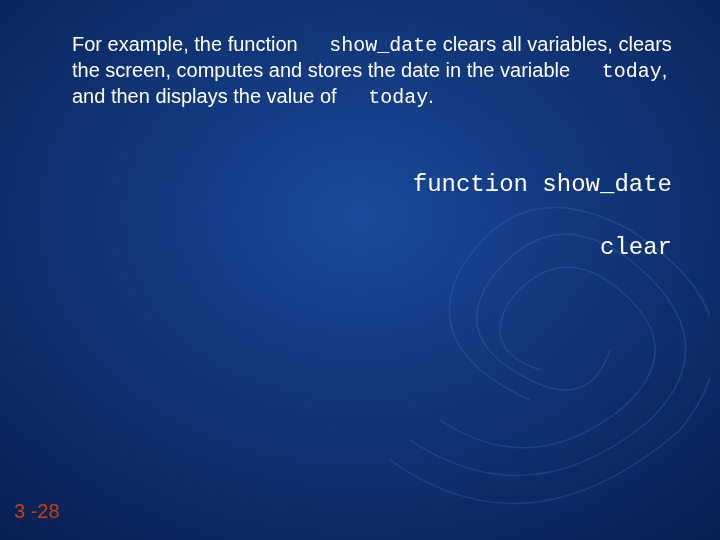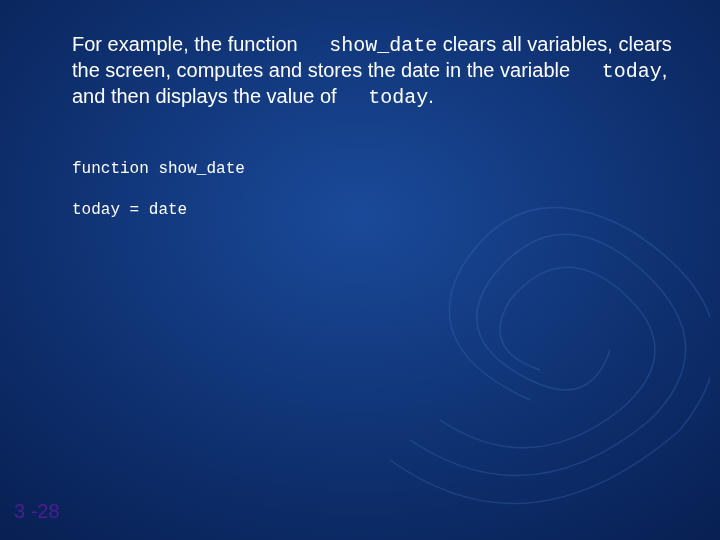"function show_date" .code-block { font-size: 16px -> 24px; text-align: none -> right }
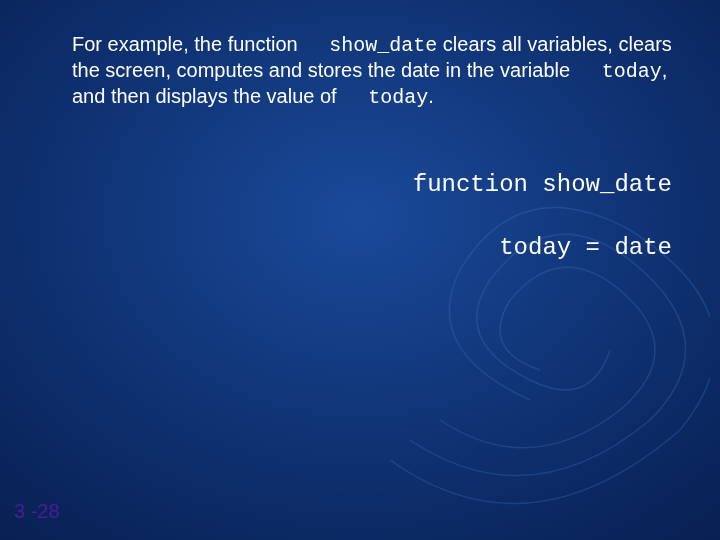"clear" div { html: none -> <div>clear</div> }
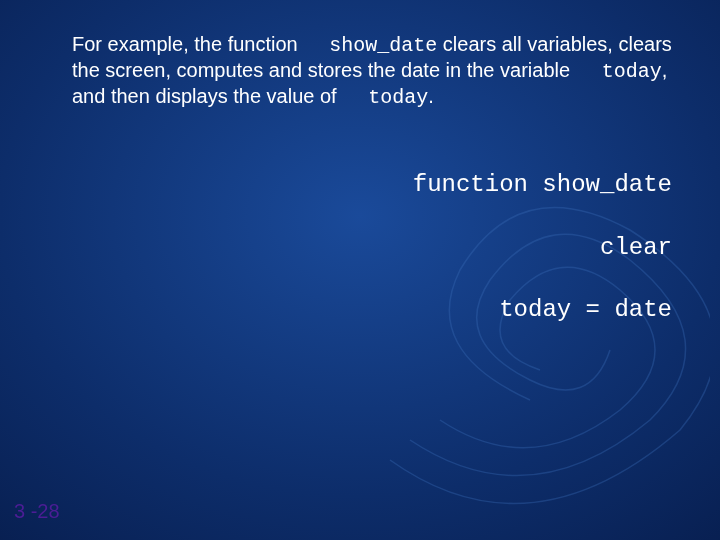"today = date" div { html: <div>today = date</div> -> none }
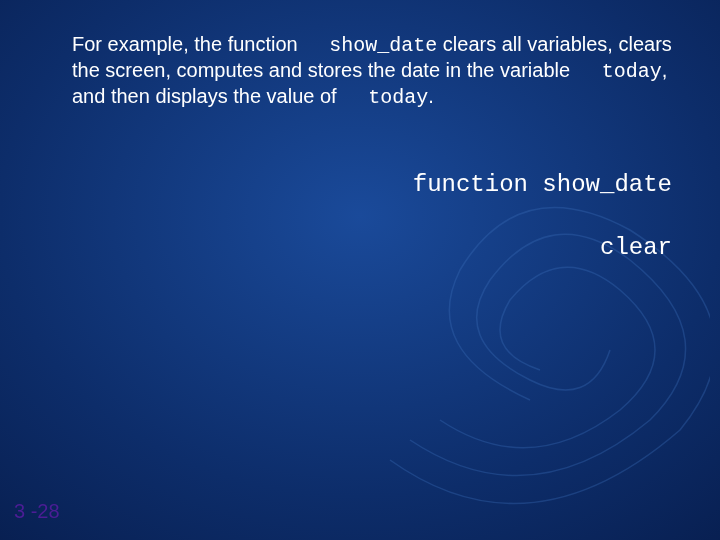"3 -28" .page-num { color: #4c1d95 -> #c2410c }
